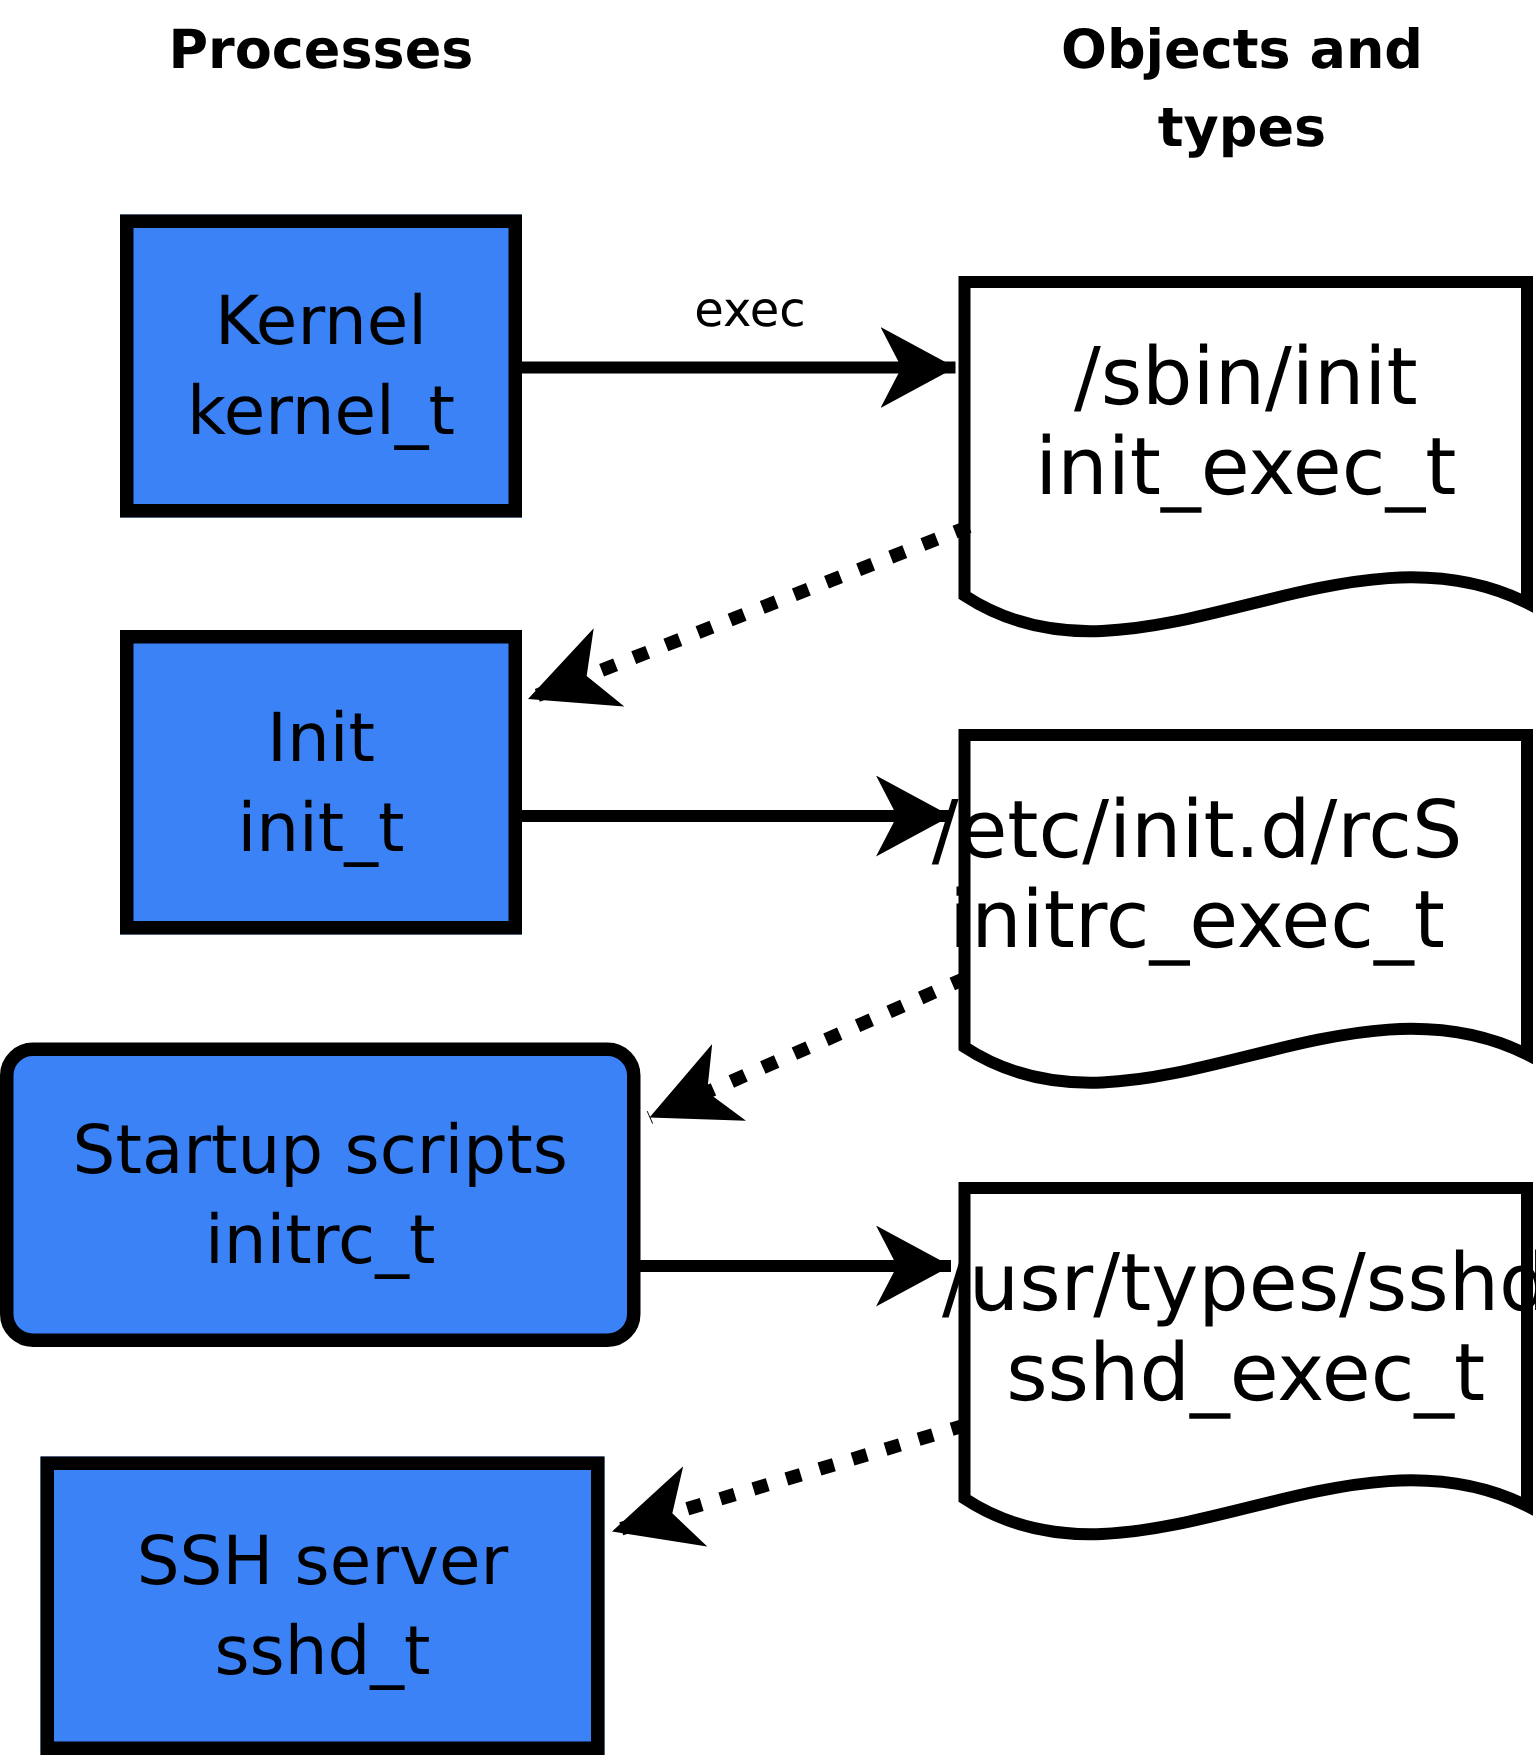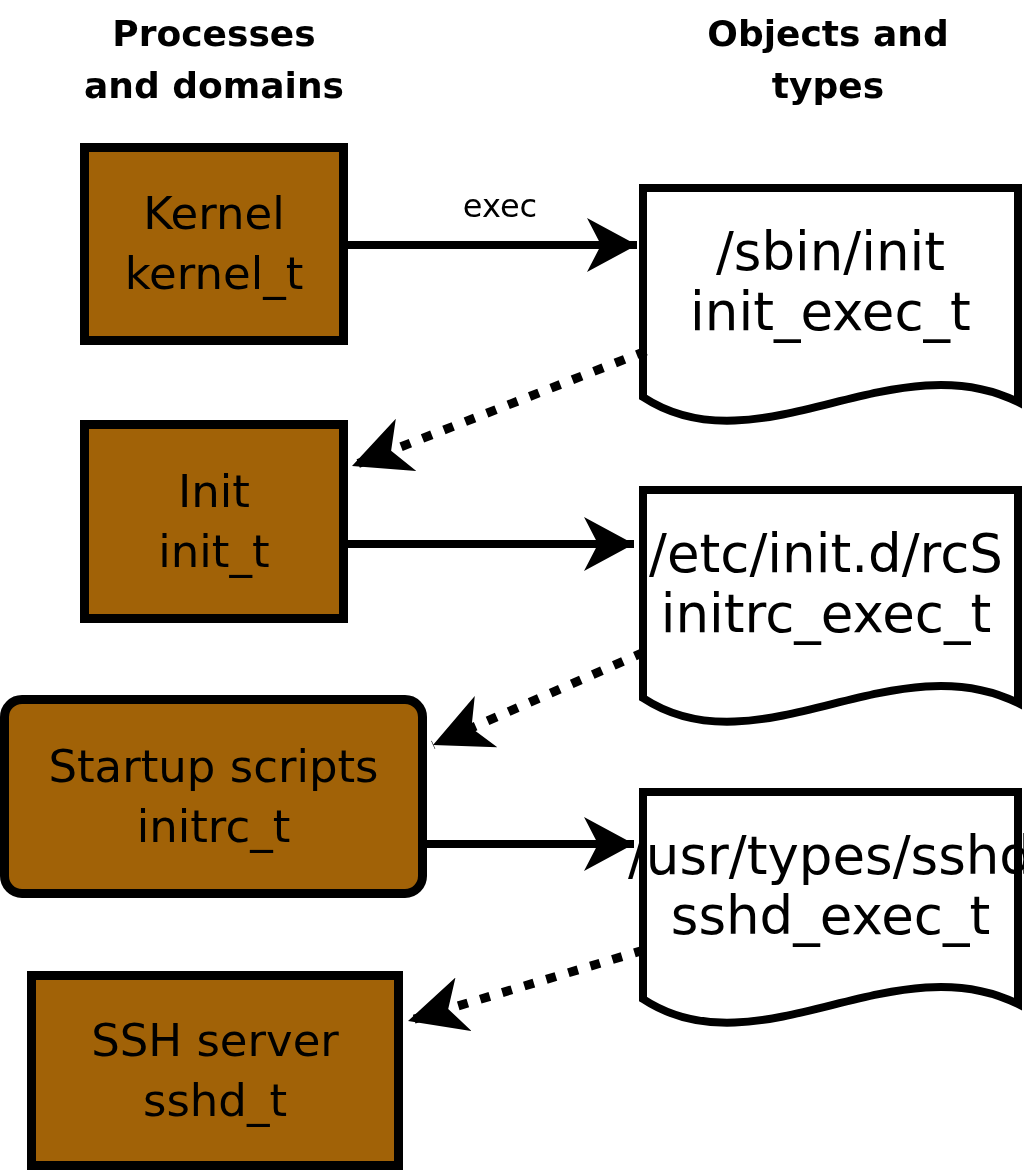"and domains" div.txt-line { html: <div>and domains</div> -> none }
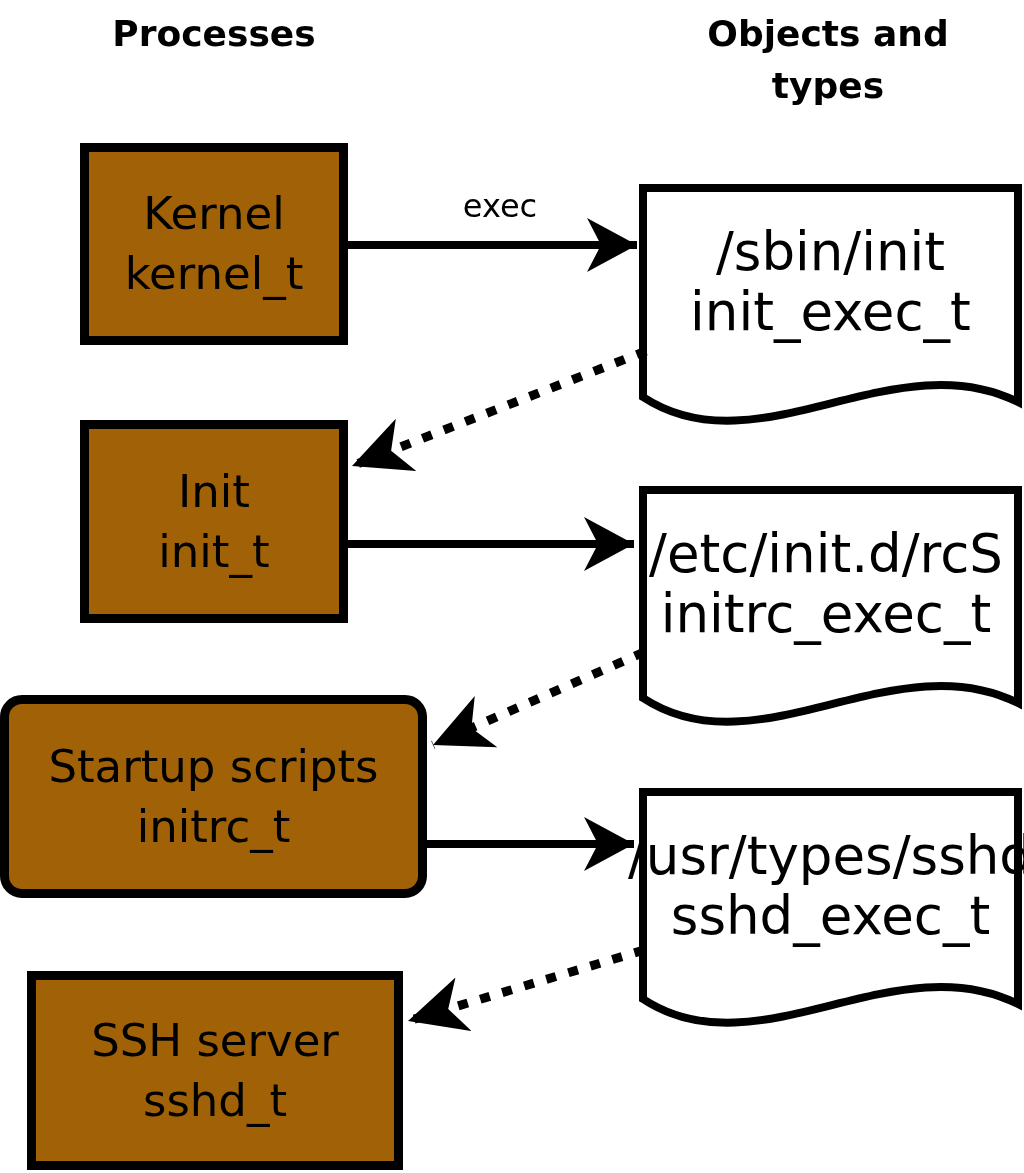"Kernel" .proc-box { background: #a16207 -> #3b82f6 }
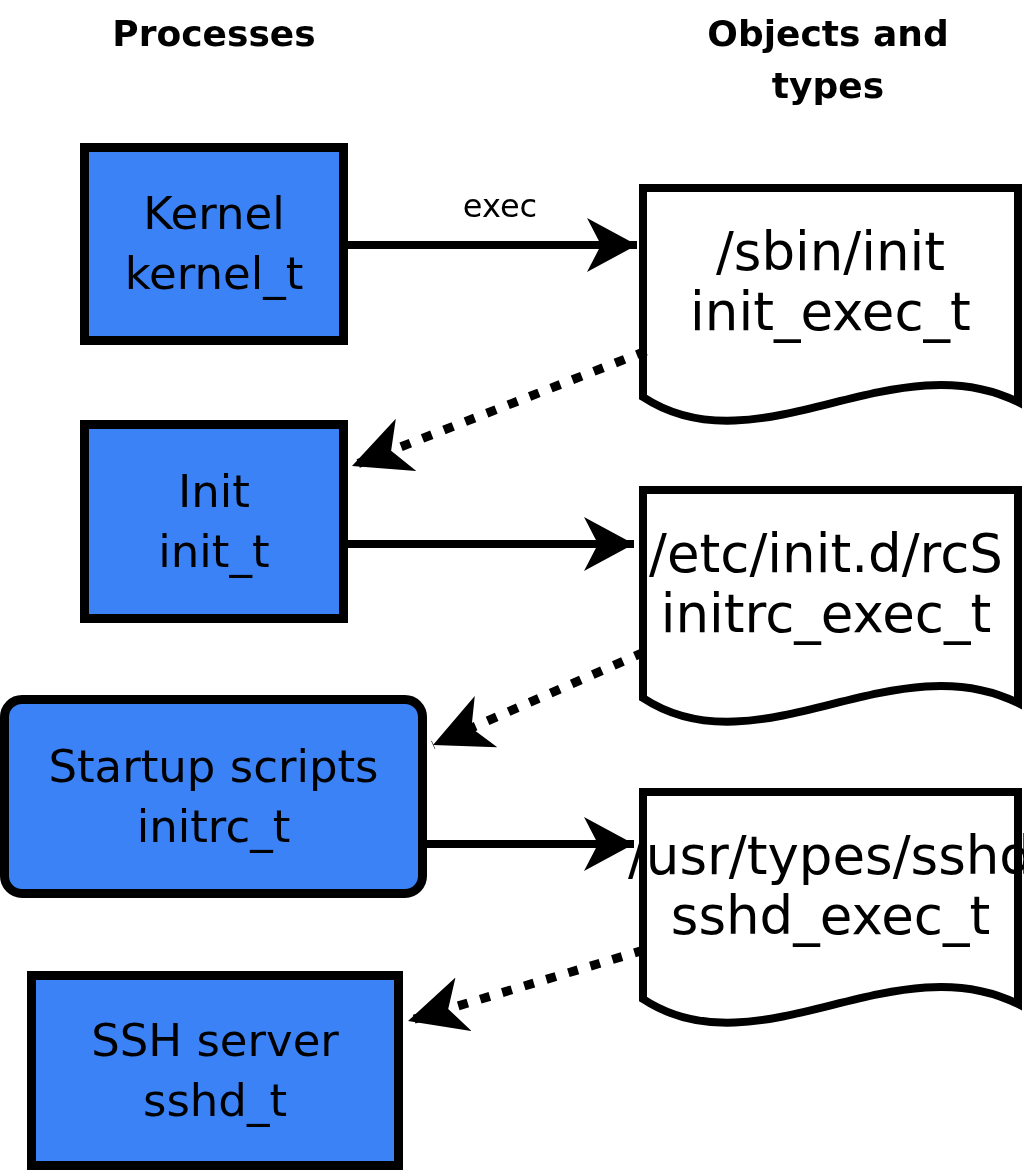"/etc/init.d/rcS" div.doc-label { padding-left: 28px -> none }
